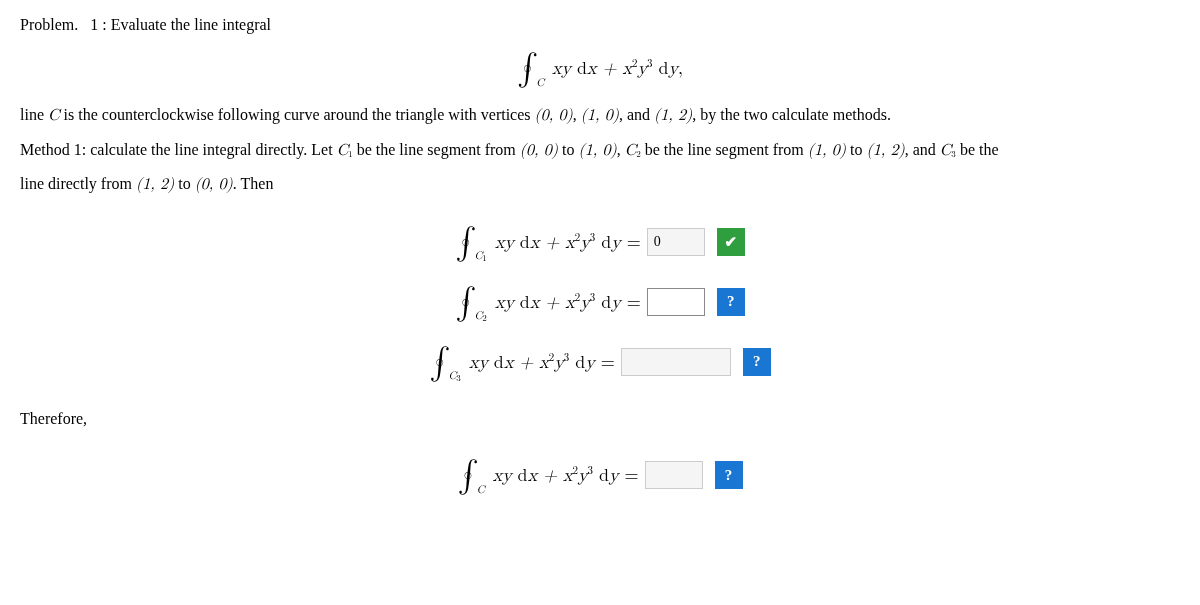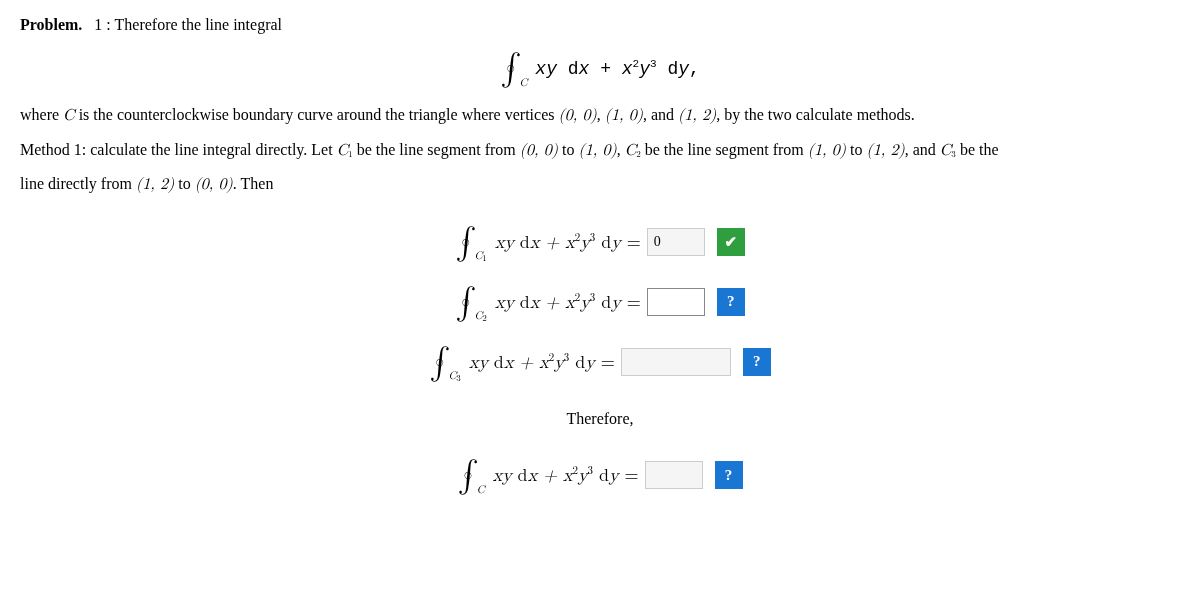"Problem." .bold { font-weight: bold -> normal }
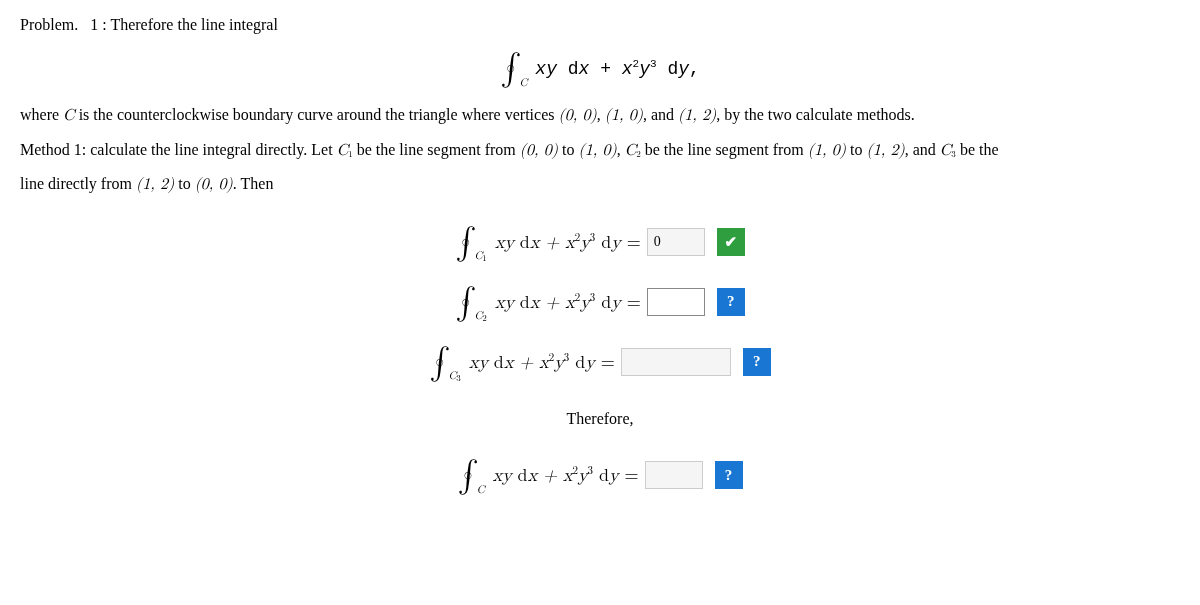"Therefore the line integral" span { text: Therefore -> Evaluate }
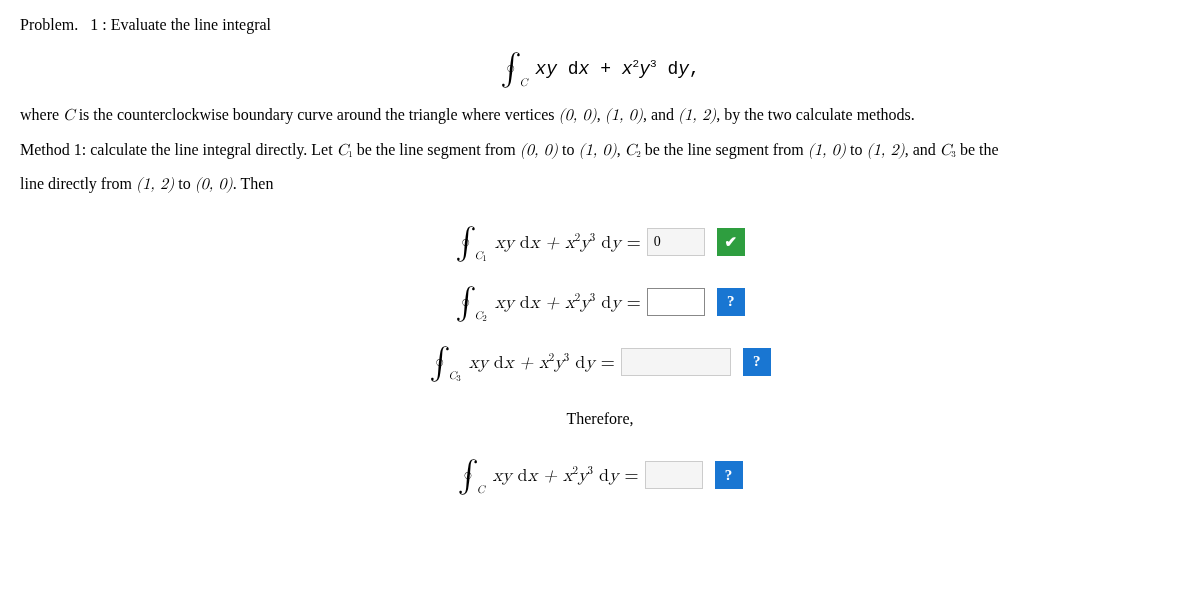"xy dx + x2y3 dy," span { font-family: Liberation Mono, monospace -> none }
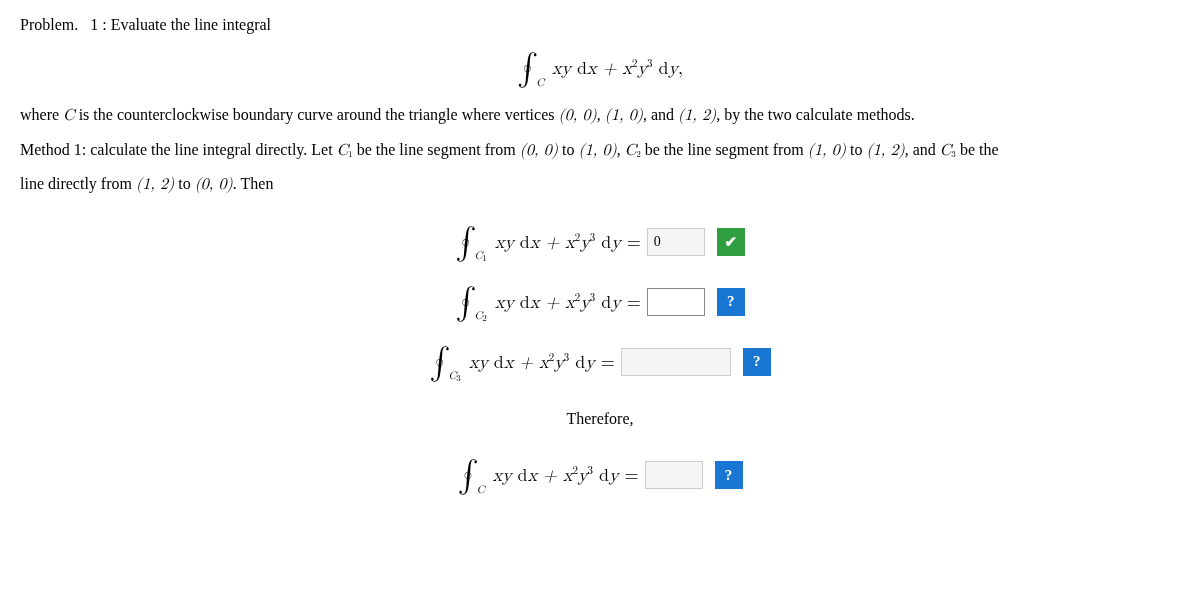"where" span { text: where -> line }
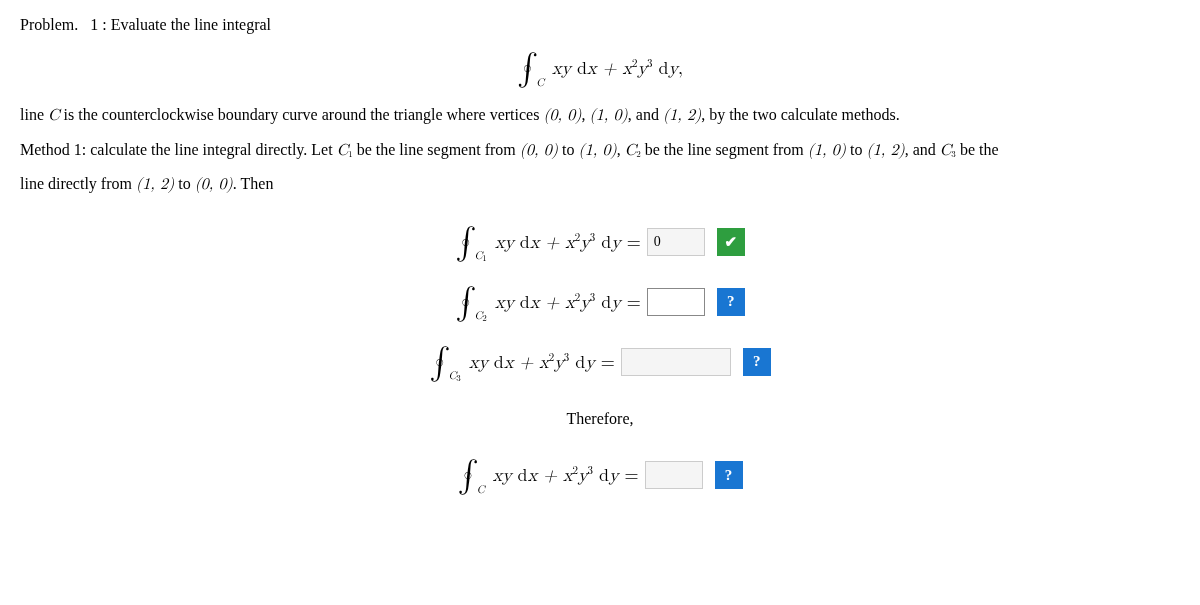"is the counterclockwise boundary curve" span { text: boundary curve around the triangle where -> following curve around the triangle with }
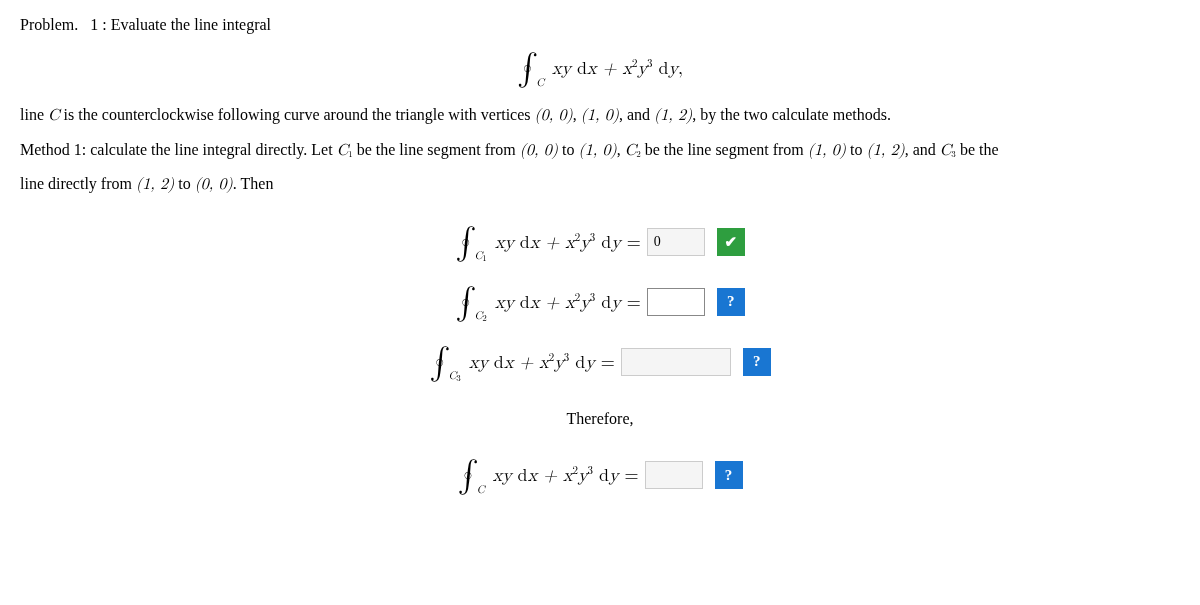"Therefore," .therefore { text-align: center -> none }
